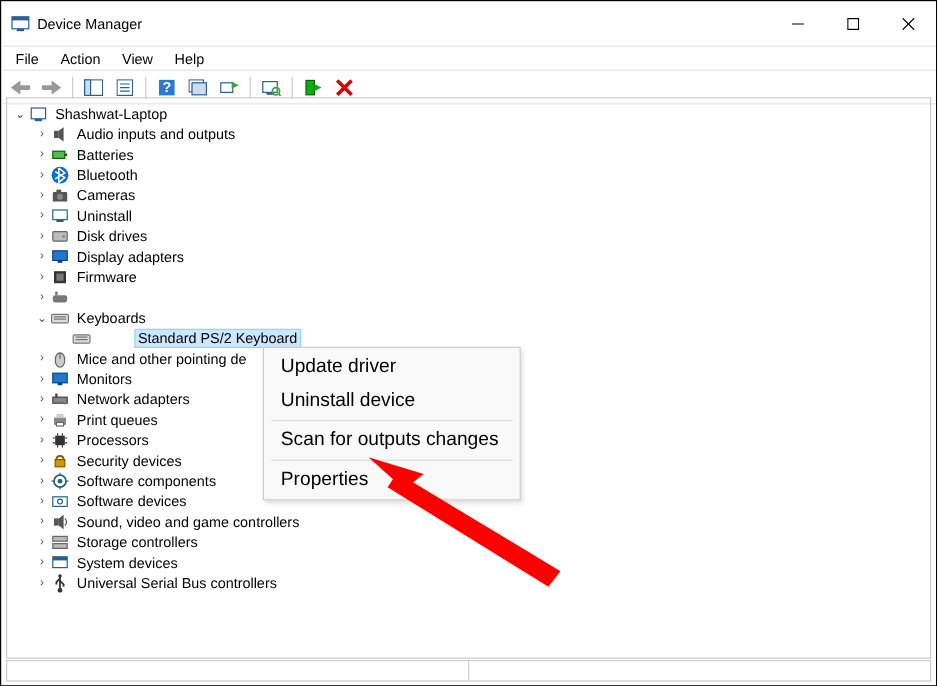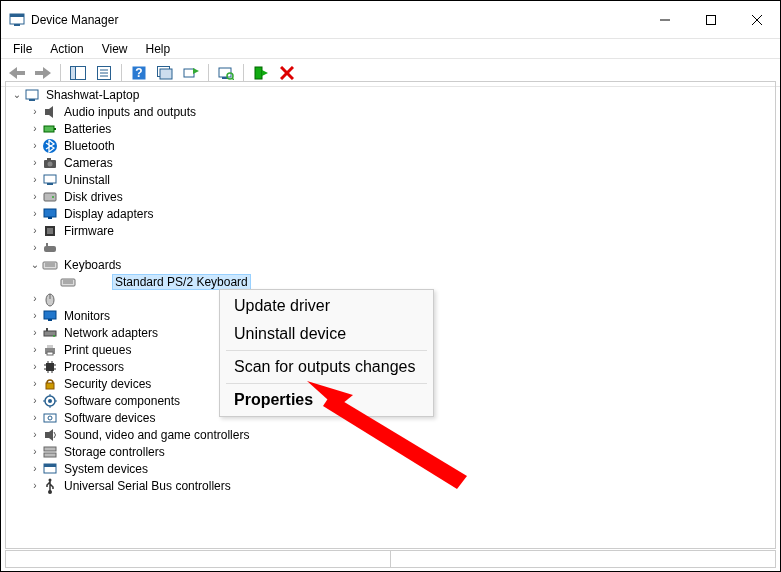"Mice and other pointing de" span.label { html: none -> <span>Mice and other pointing de</span> }
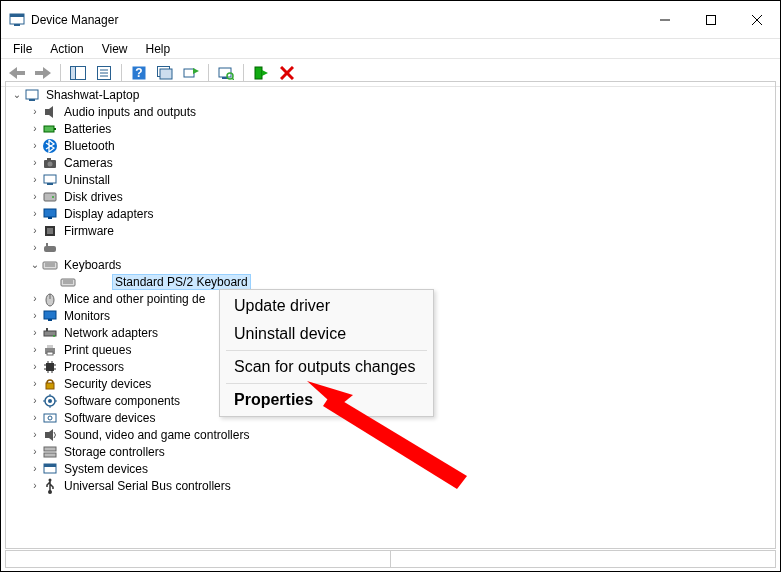"Properties" .ctx-item.bold { font-weight: 700 -> 400 }
